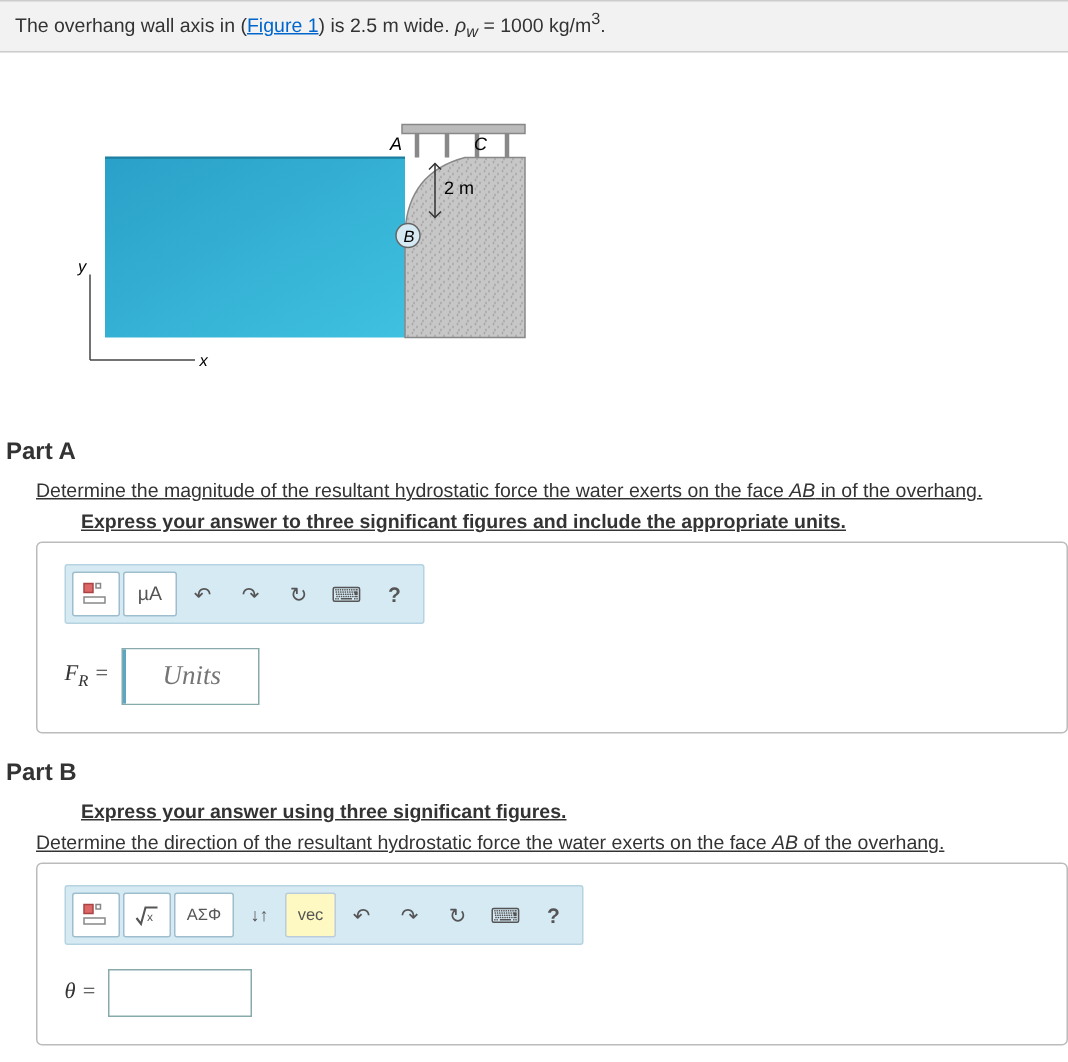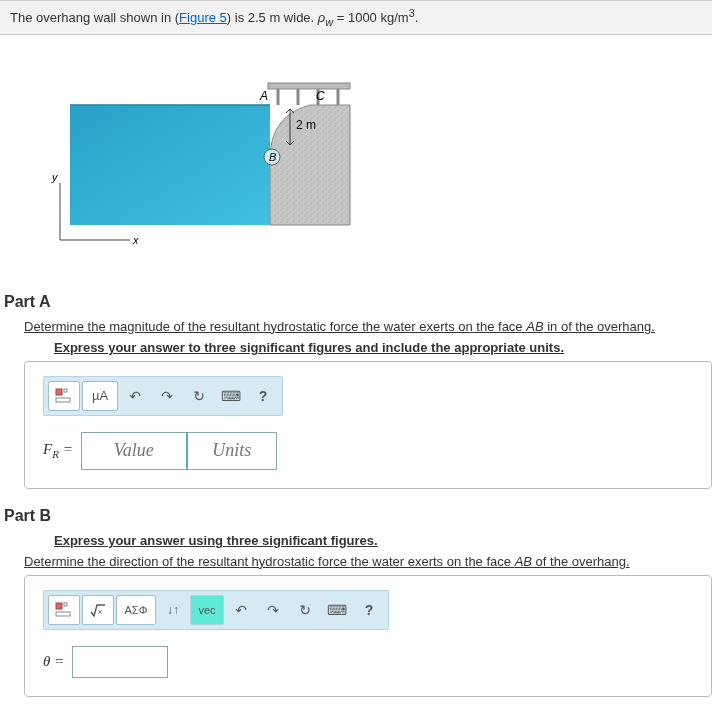"The overhang wall shown in" span { text: shown -> axis }
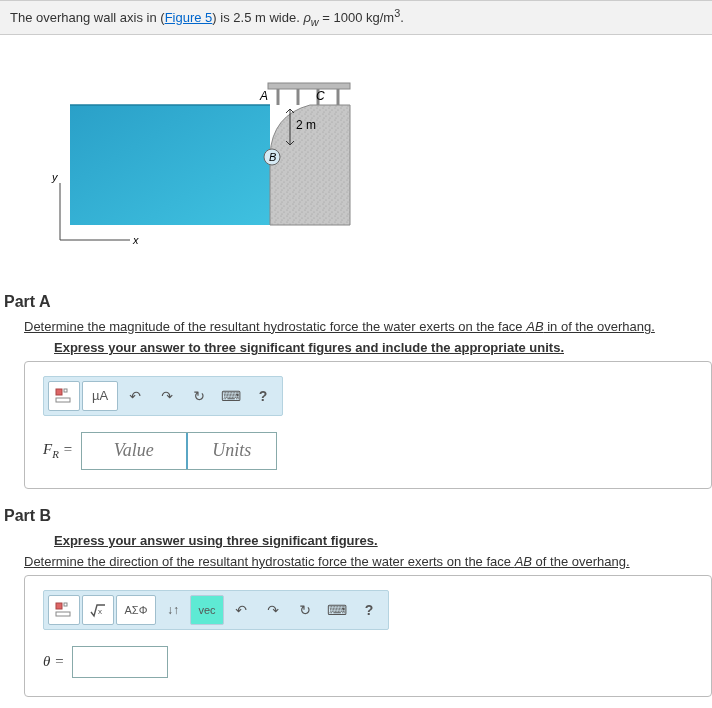"Figure 5" a.fig-link { text: 5 -> 1 }
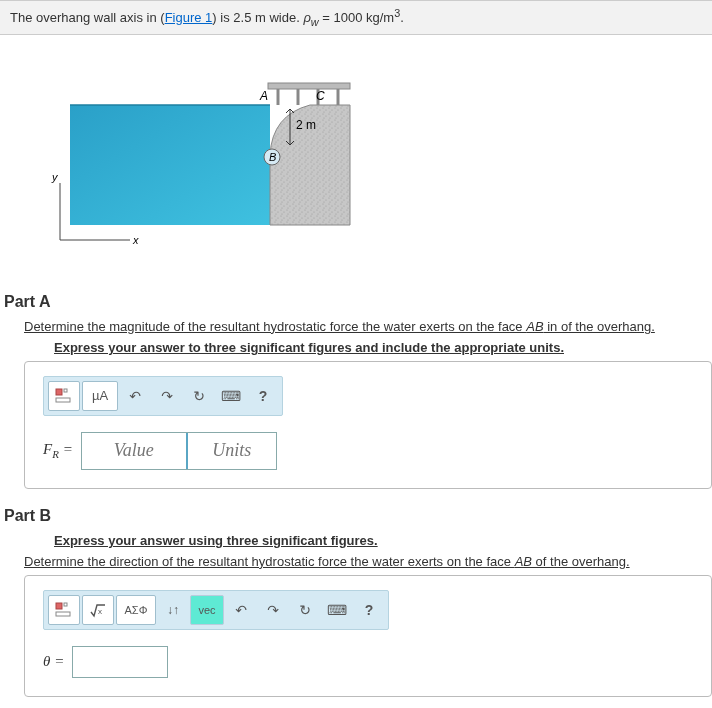"Value" input.value-in { html: <input> -> none }
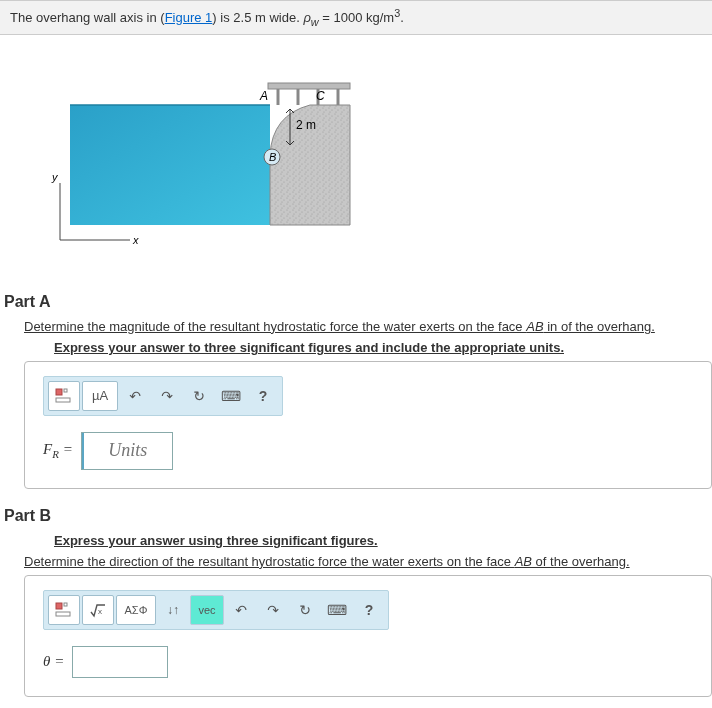"vec" span.tbtn { background: #5eead4 -> #fef9c3 }
